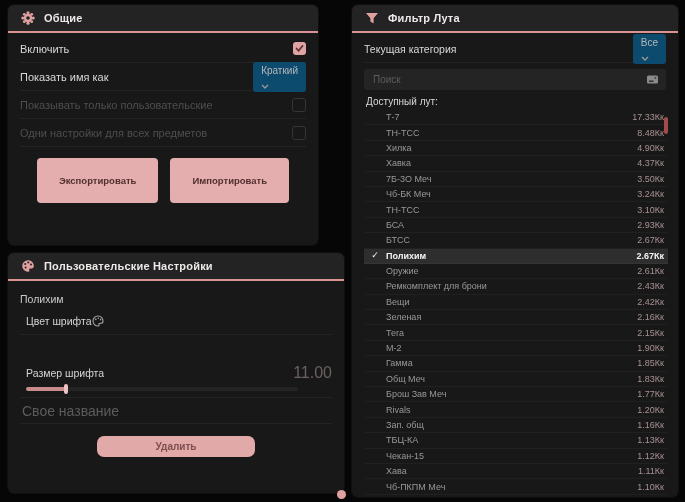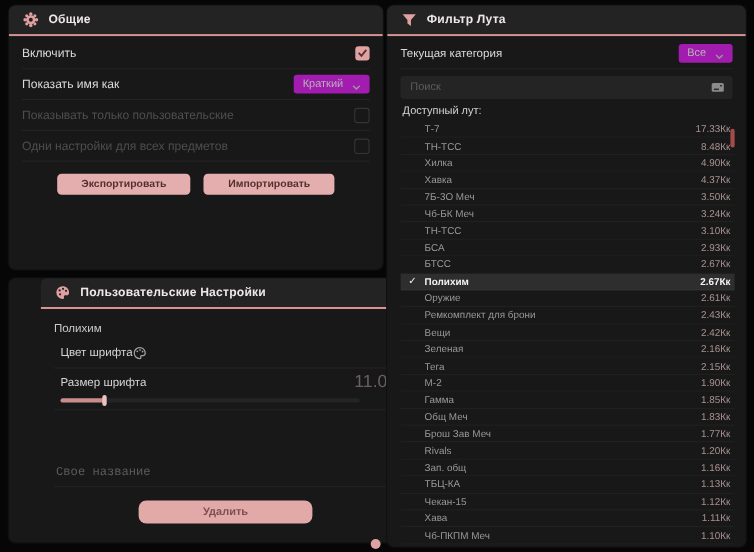"Общие" div.panel { width: 340px -> 310px }
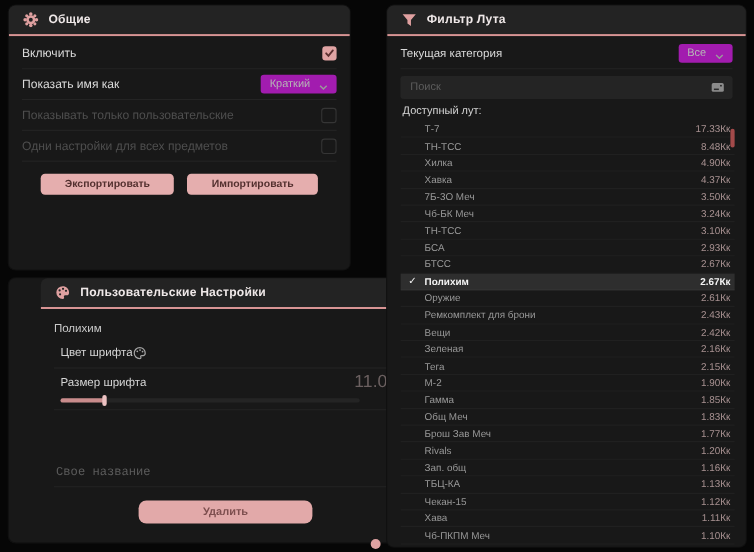"Все" .dropdown { align-items: flex-end -> flex-start; background: #a21caf -> #0c4a6e; flex-direction: none -> column }
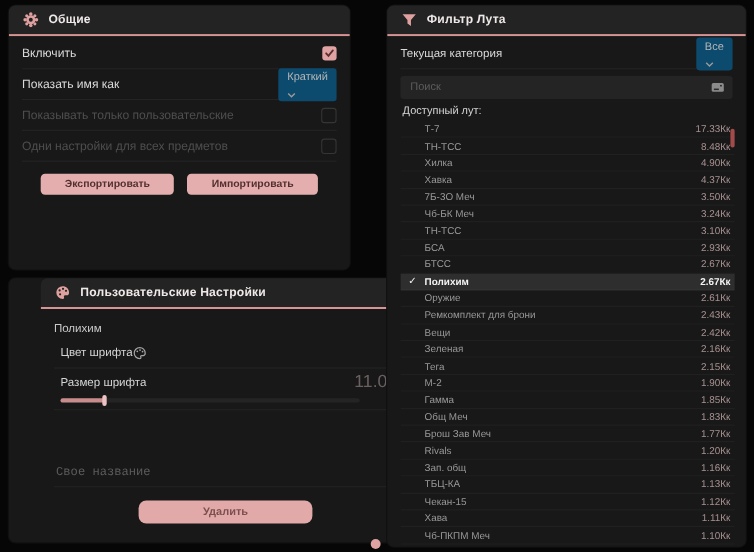"Экспортировать" .pink-btn { padding: 4px 22px -> 17px 22px }
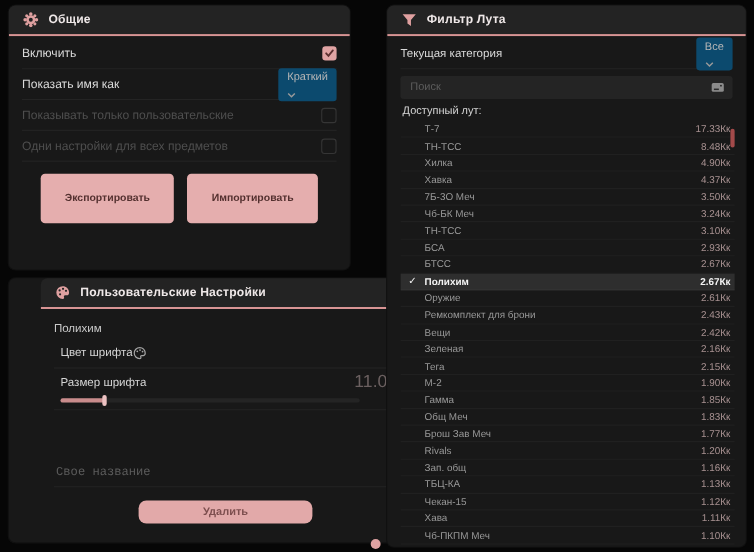"Пользовательские Настройки" div.panel { padding-left: 29px -> none }
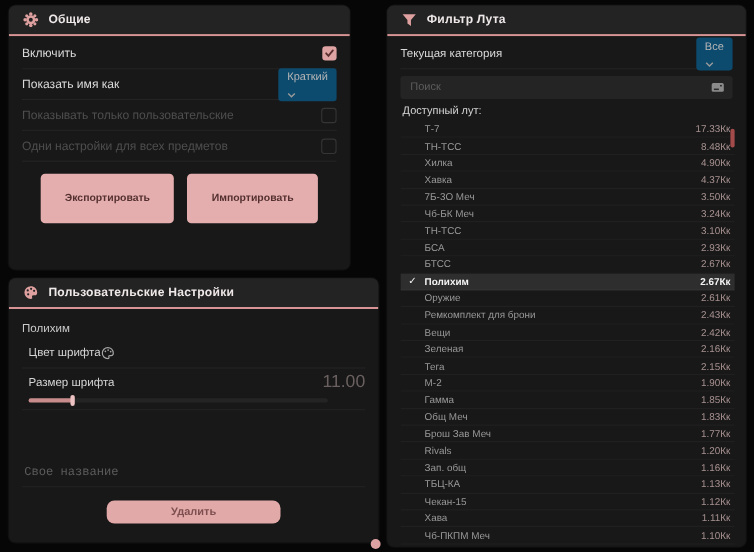"Размер шрифта" .size-top { margin-top: none -> 25px }
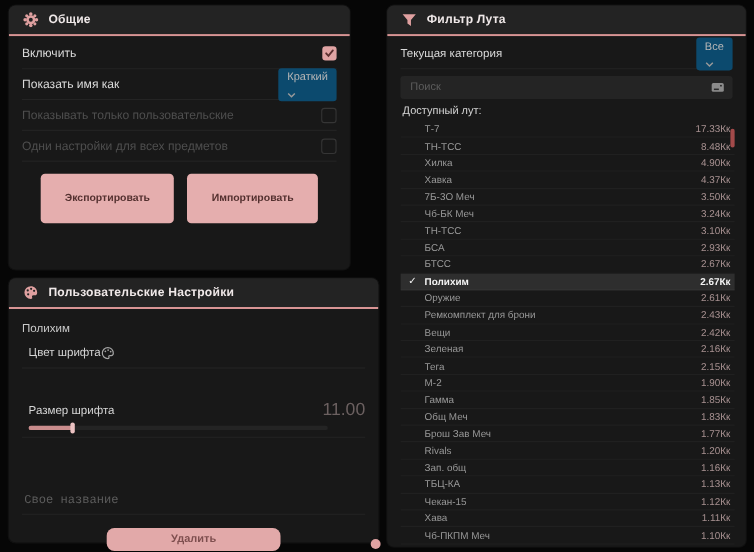"Свое название" .name-input { font-family: Liberation Mono, monospace -> Liberation Sans, sans-serif; font-size: 11px -> 14px; margin-top: 44px -> none }
